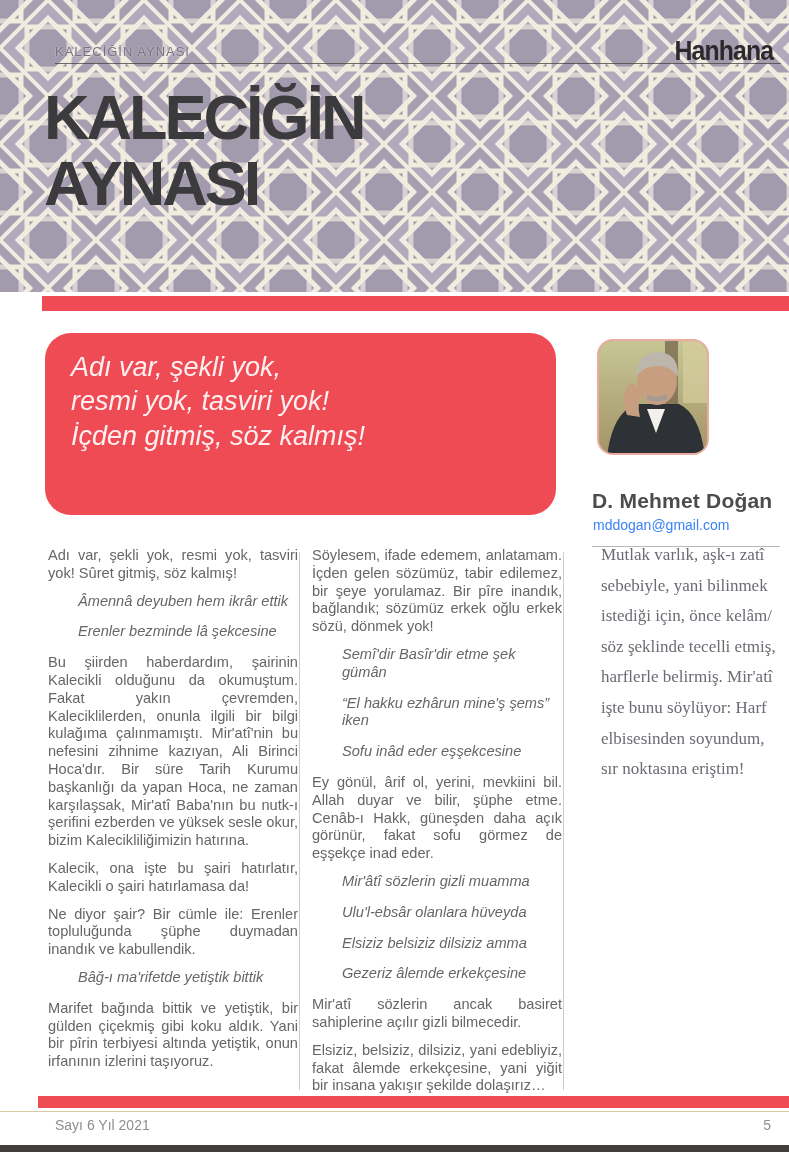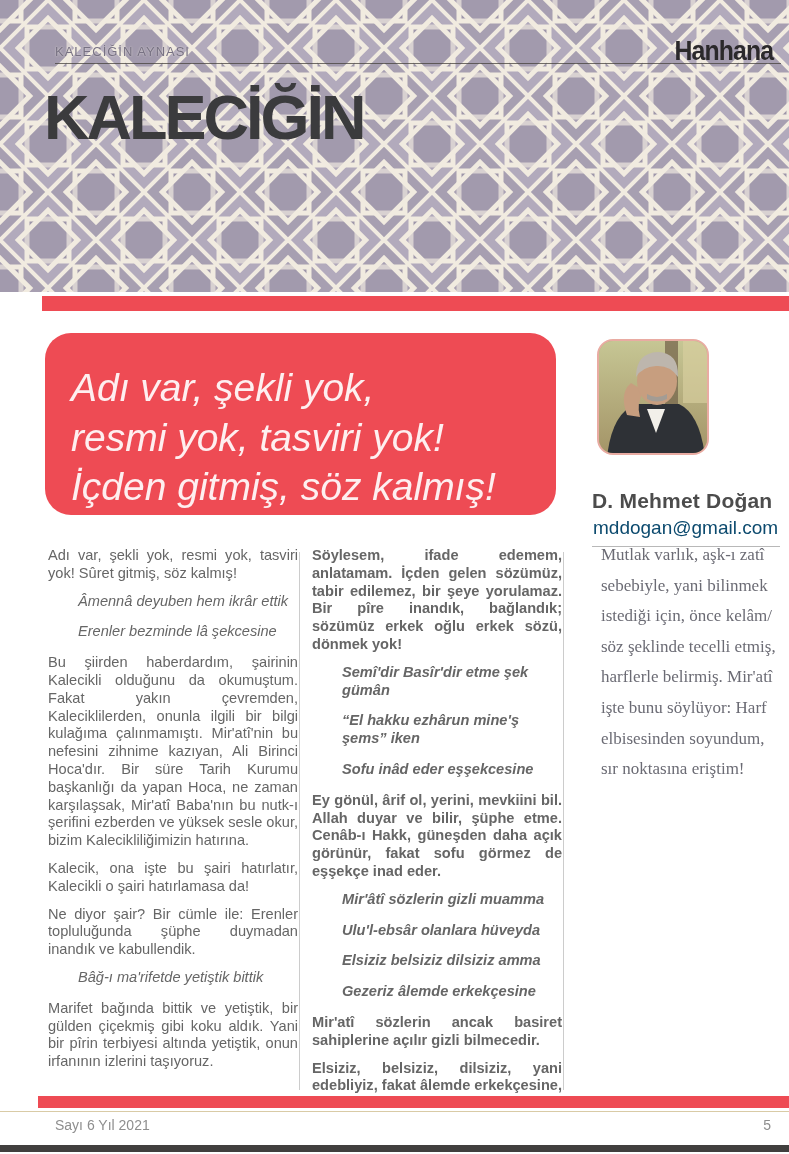"AYNASI" span { html: none -> <span>AYNASI</span> }
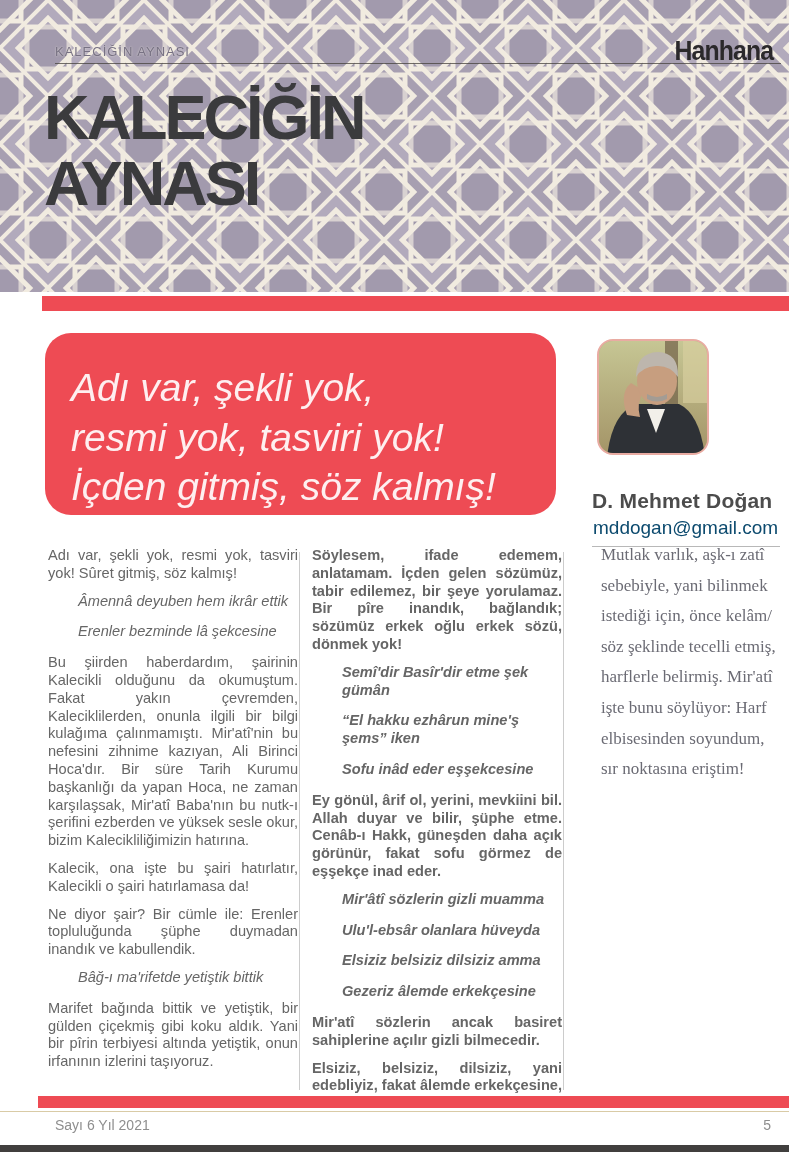"Adı var, şekli yok," .lead-box { font-size: 39px -> 27px; padding: 30px 10px 0 26px -> 17px 10px 0 26px }
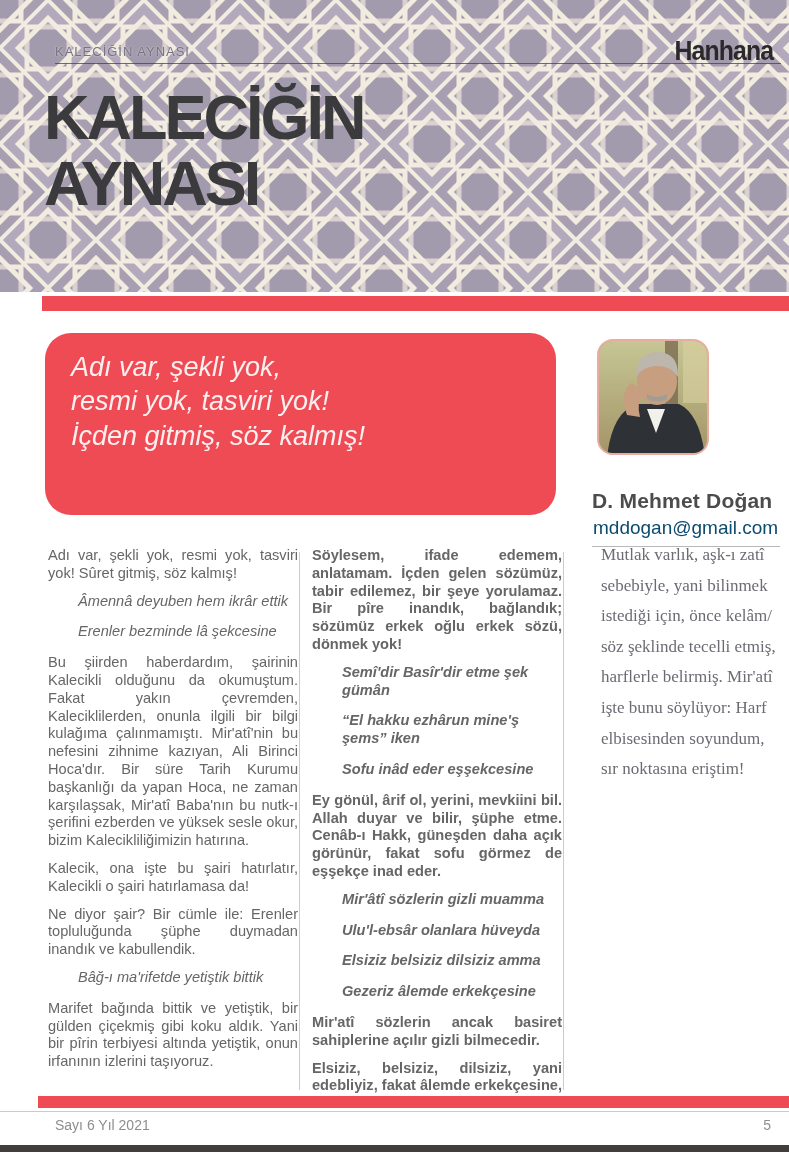"mddogan@gmail.com" .author-email { color: #0c4a6e -> #3b82f6; font-size: 19px -> 14px }
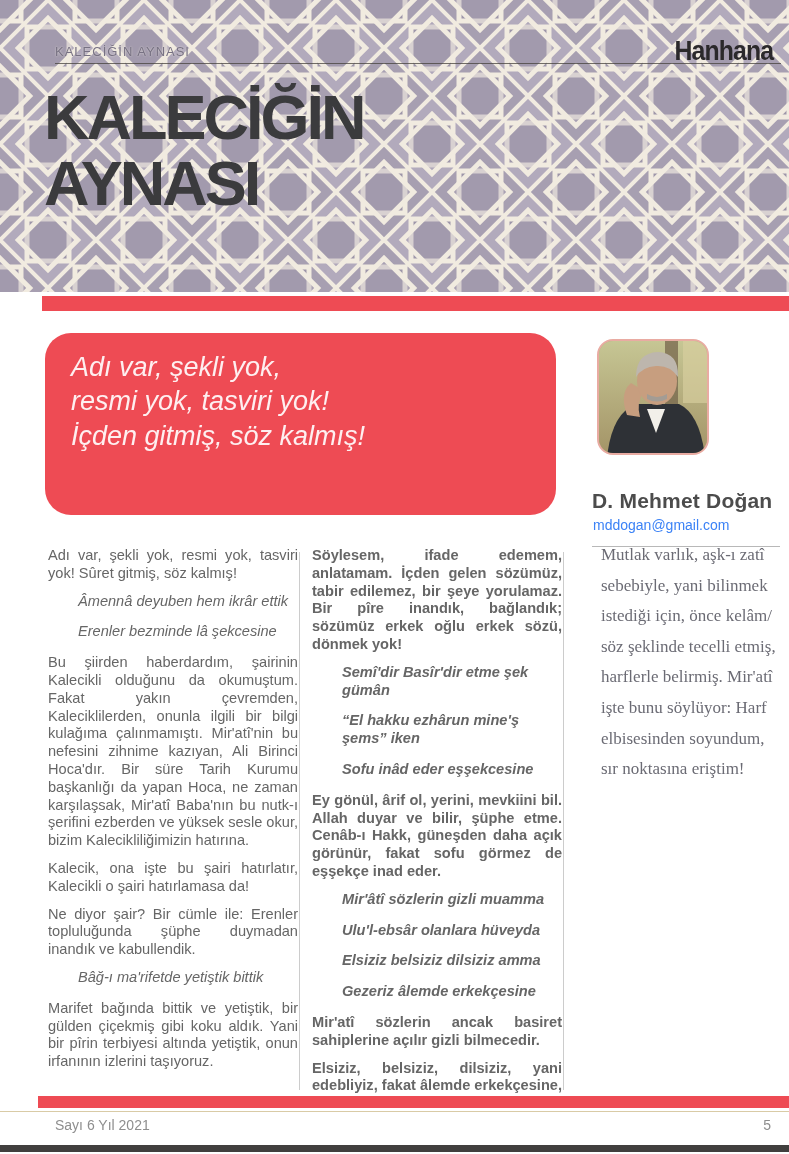"Söylesem, ifade edemem, anlatamam. İçden" .col-middle { font-weight: bold -> none }
